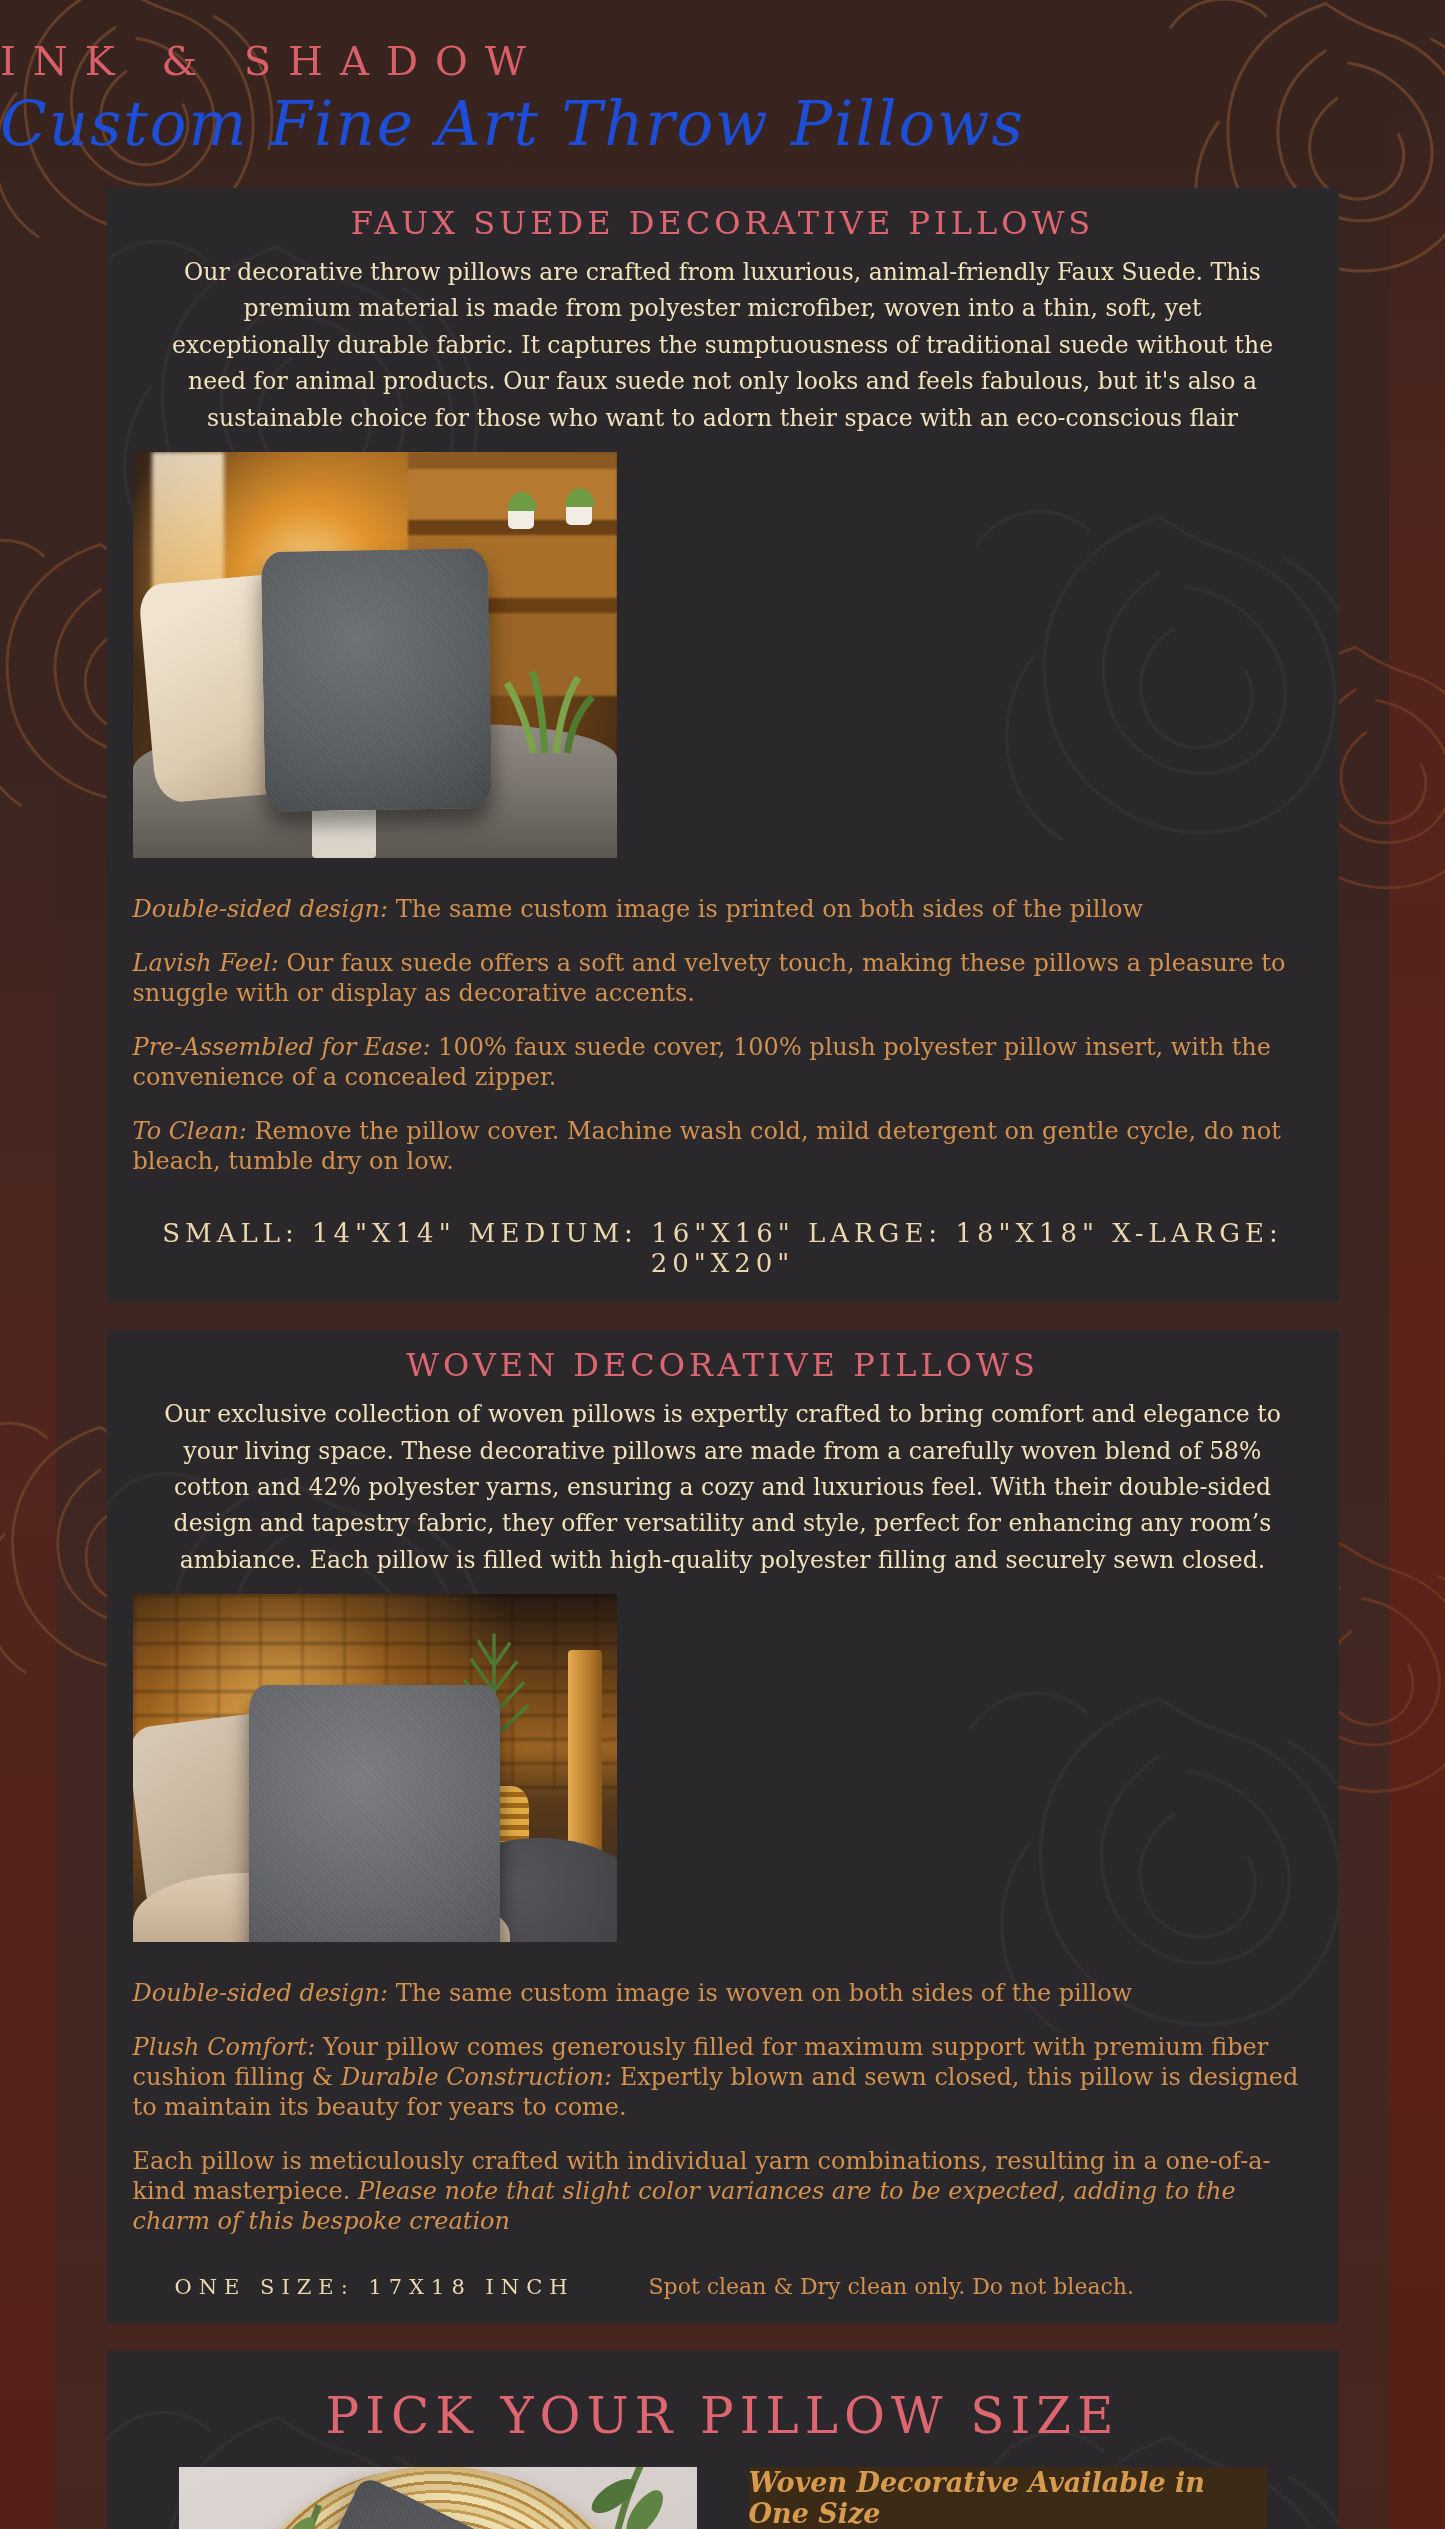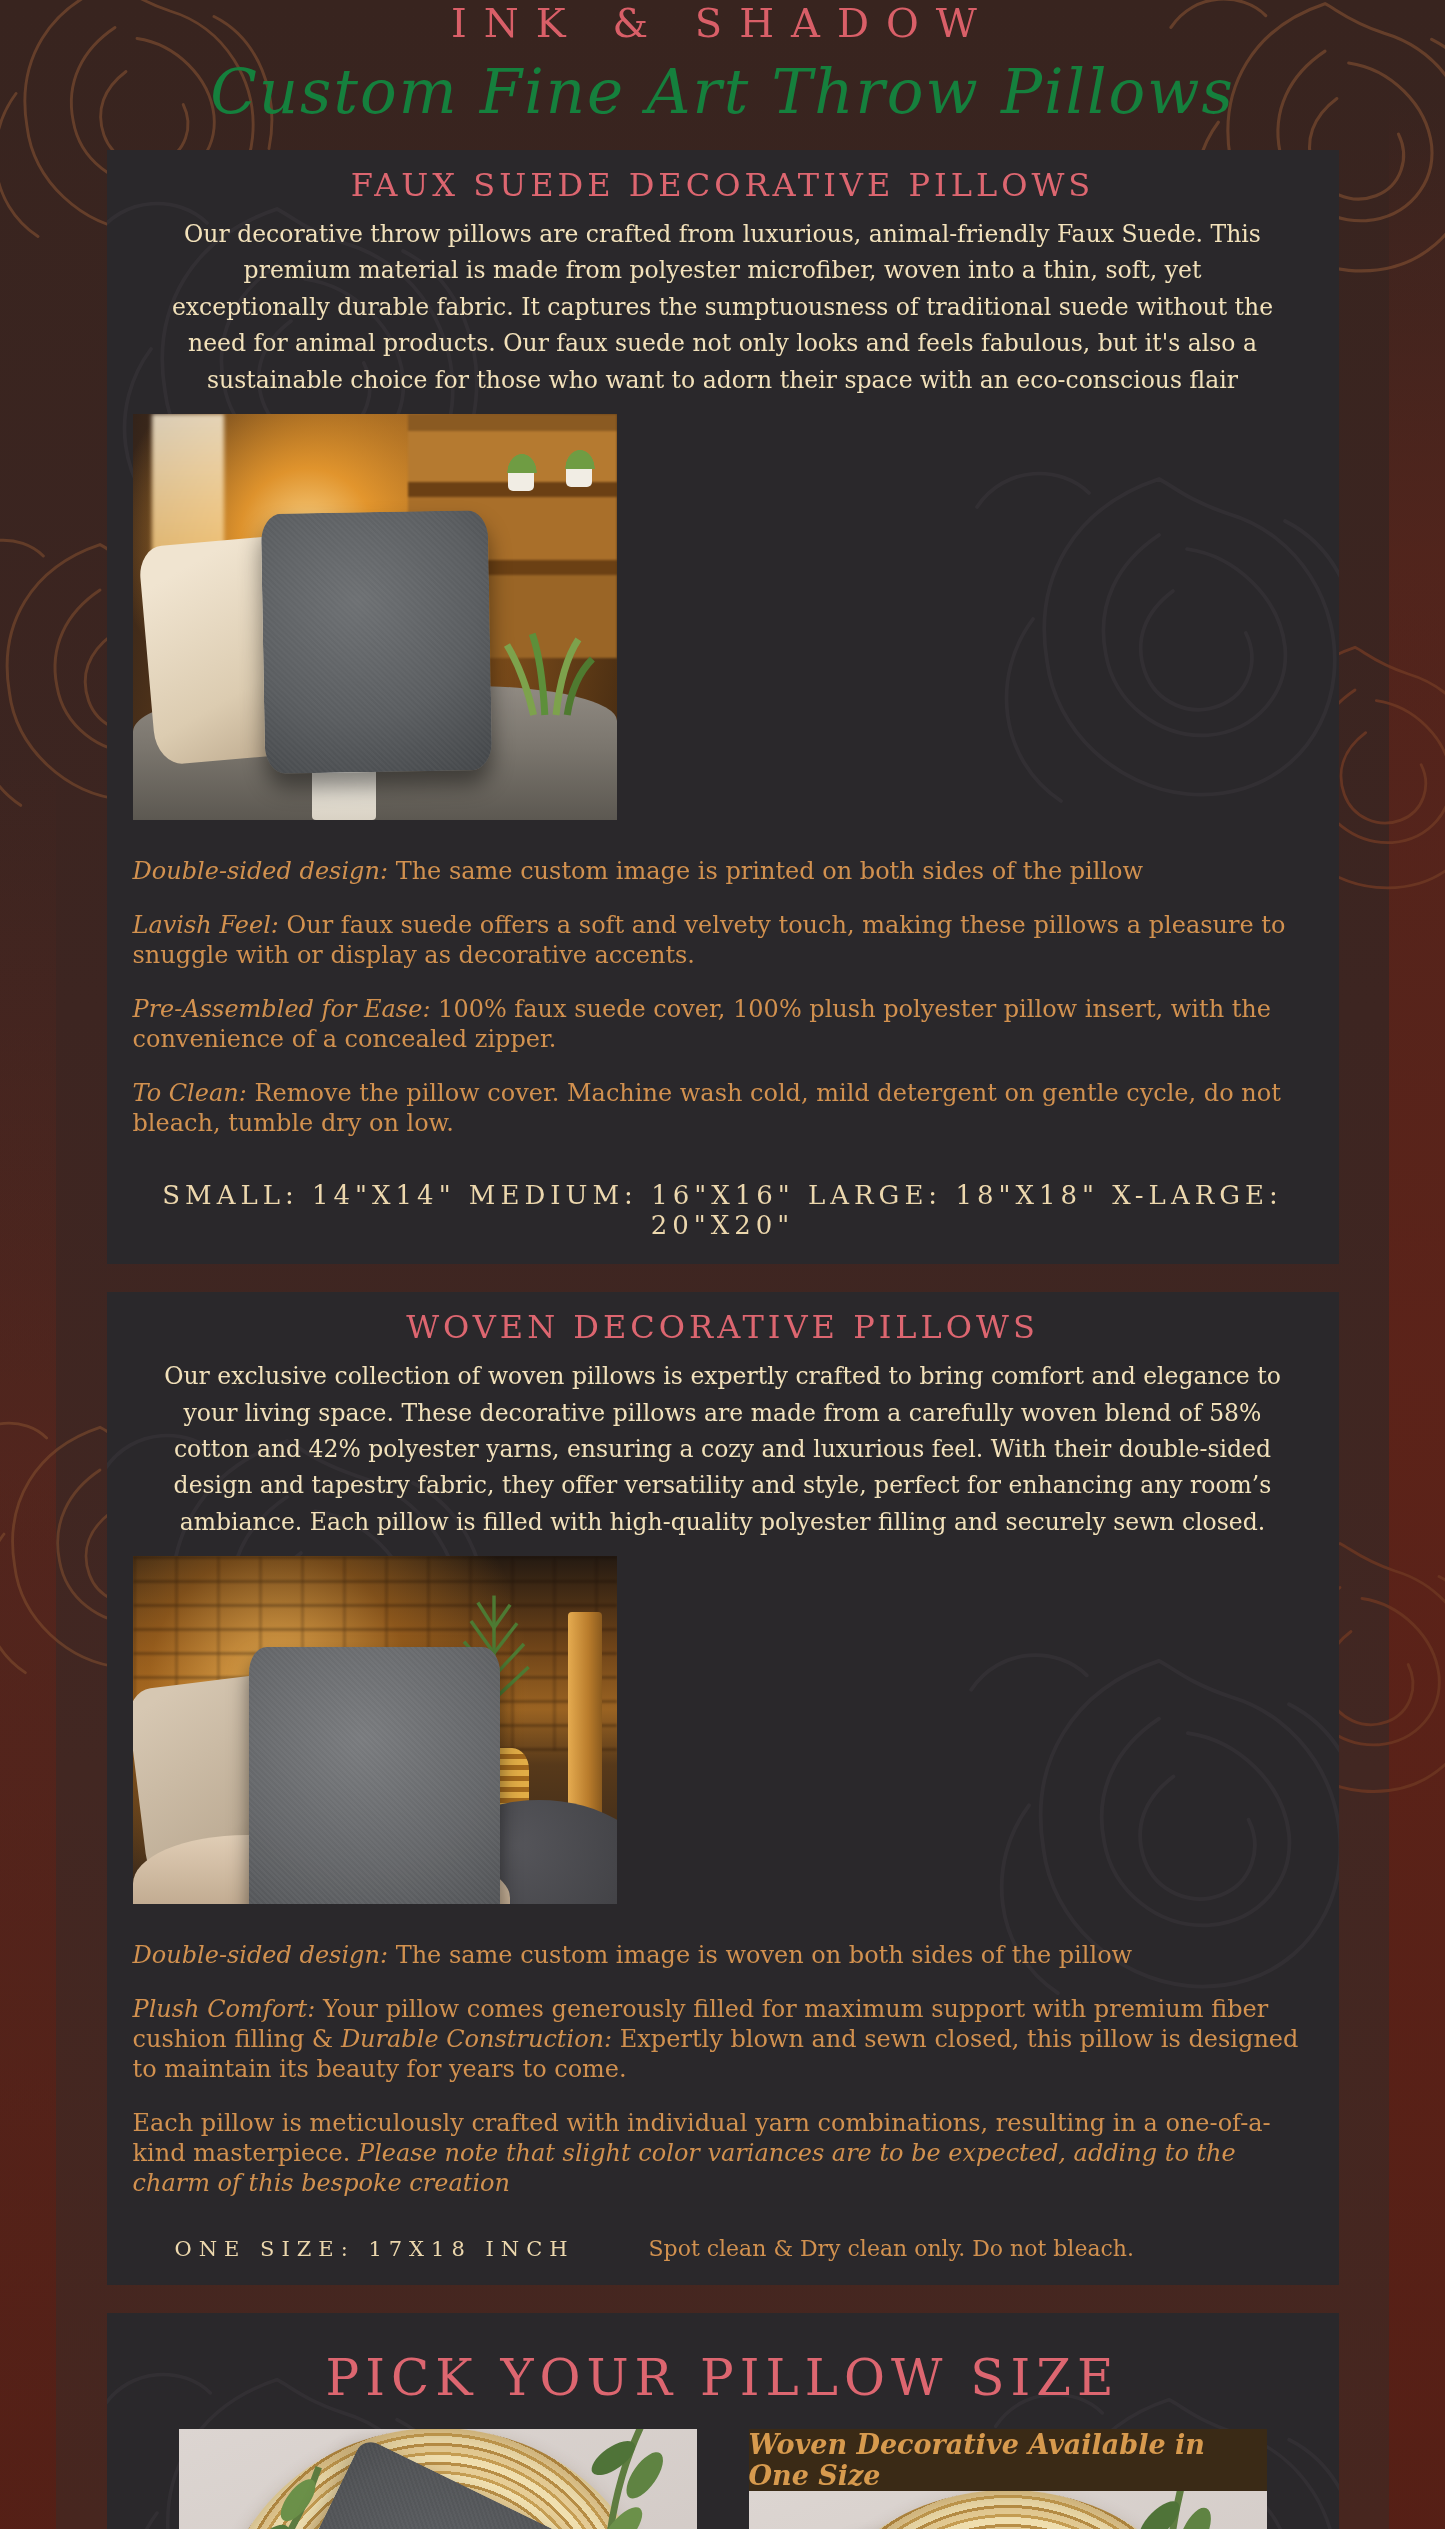"INK & SHADOW" .header { padding-top: none -> 38px; text-align: center -> left }
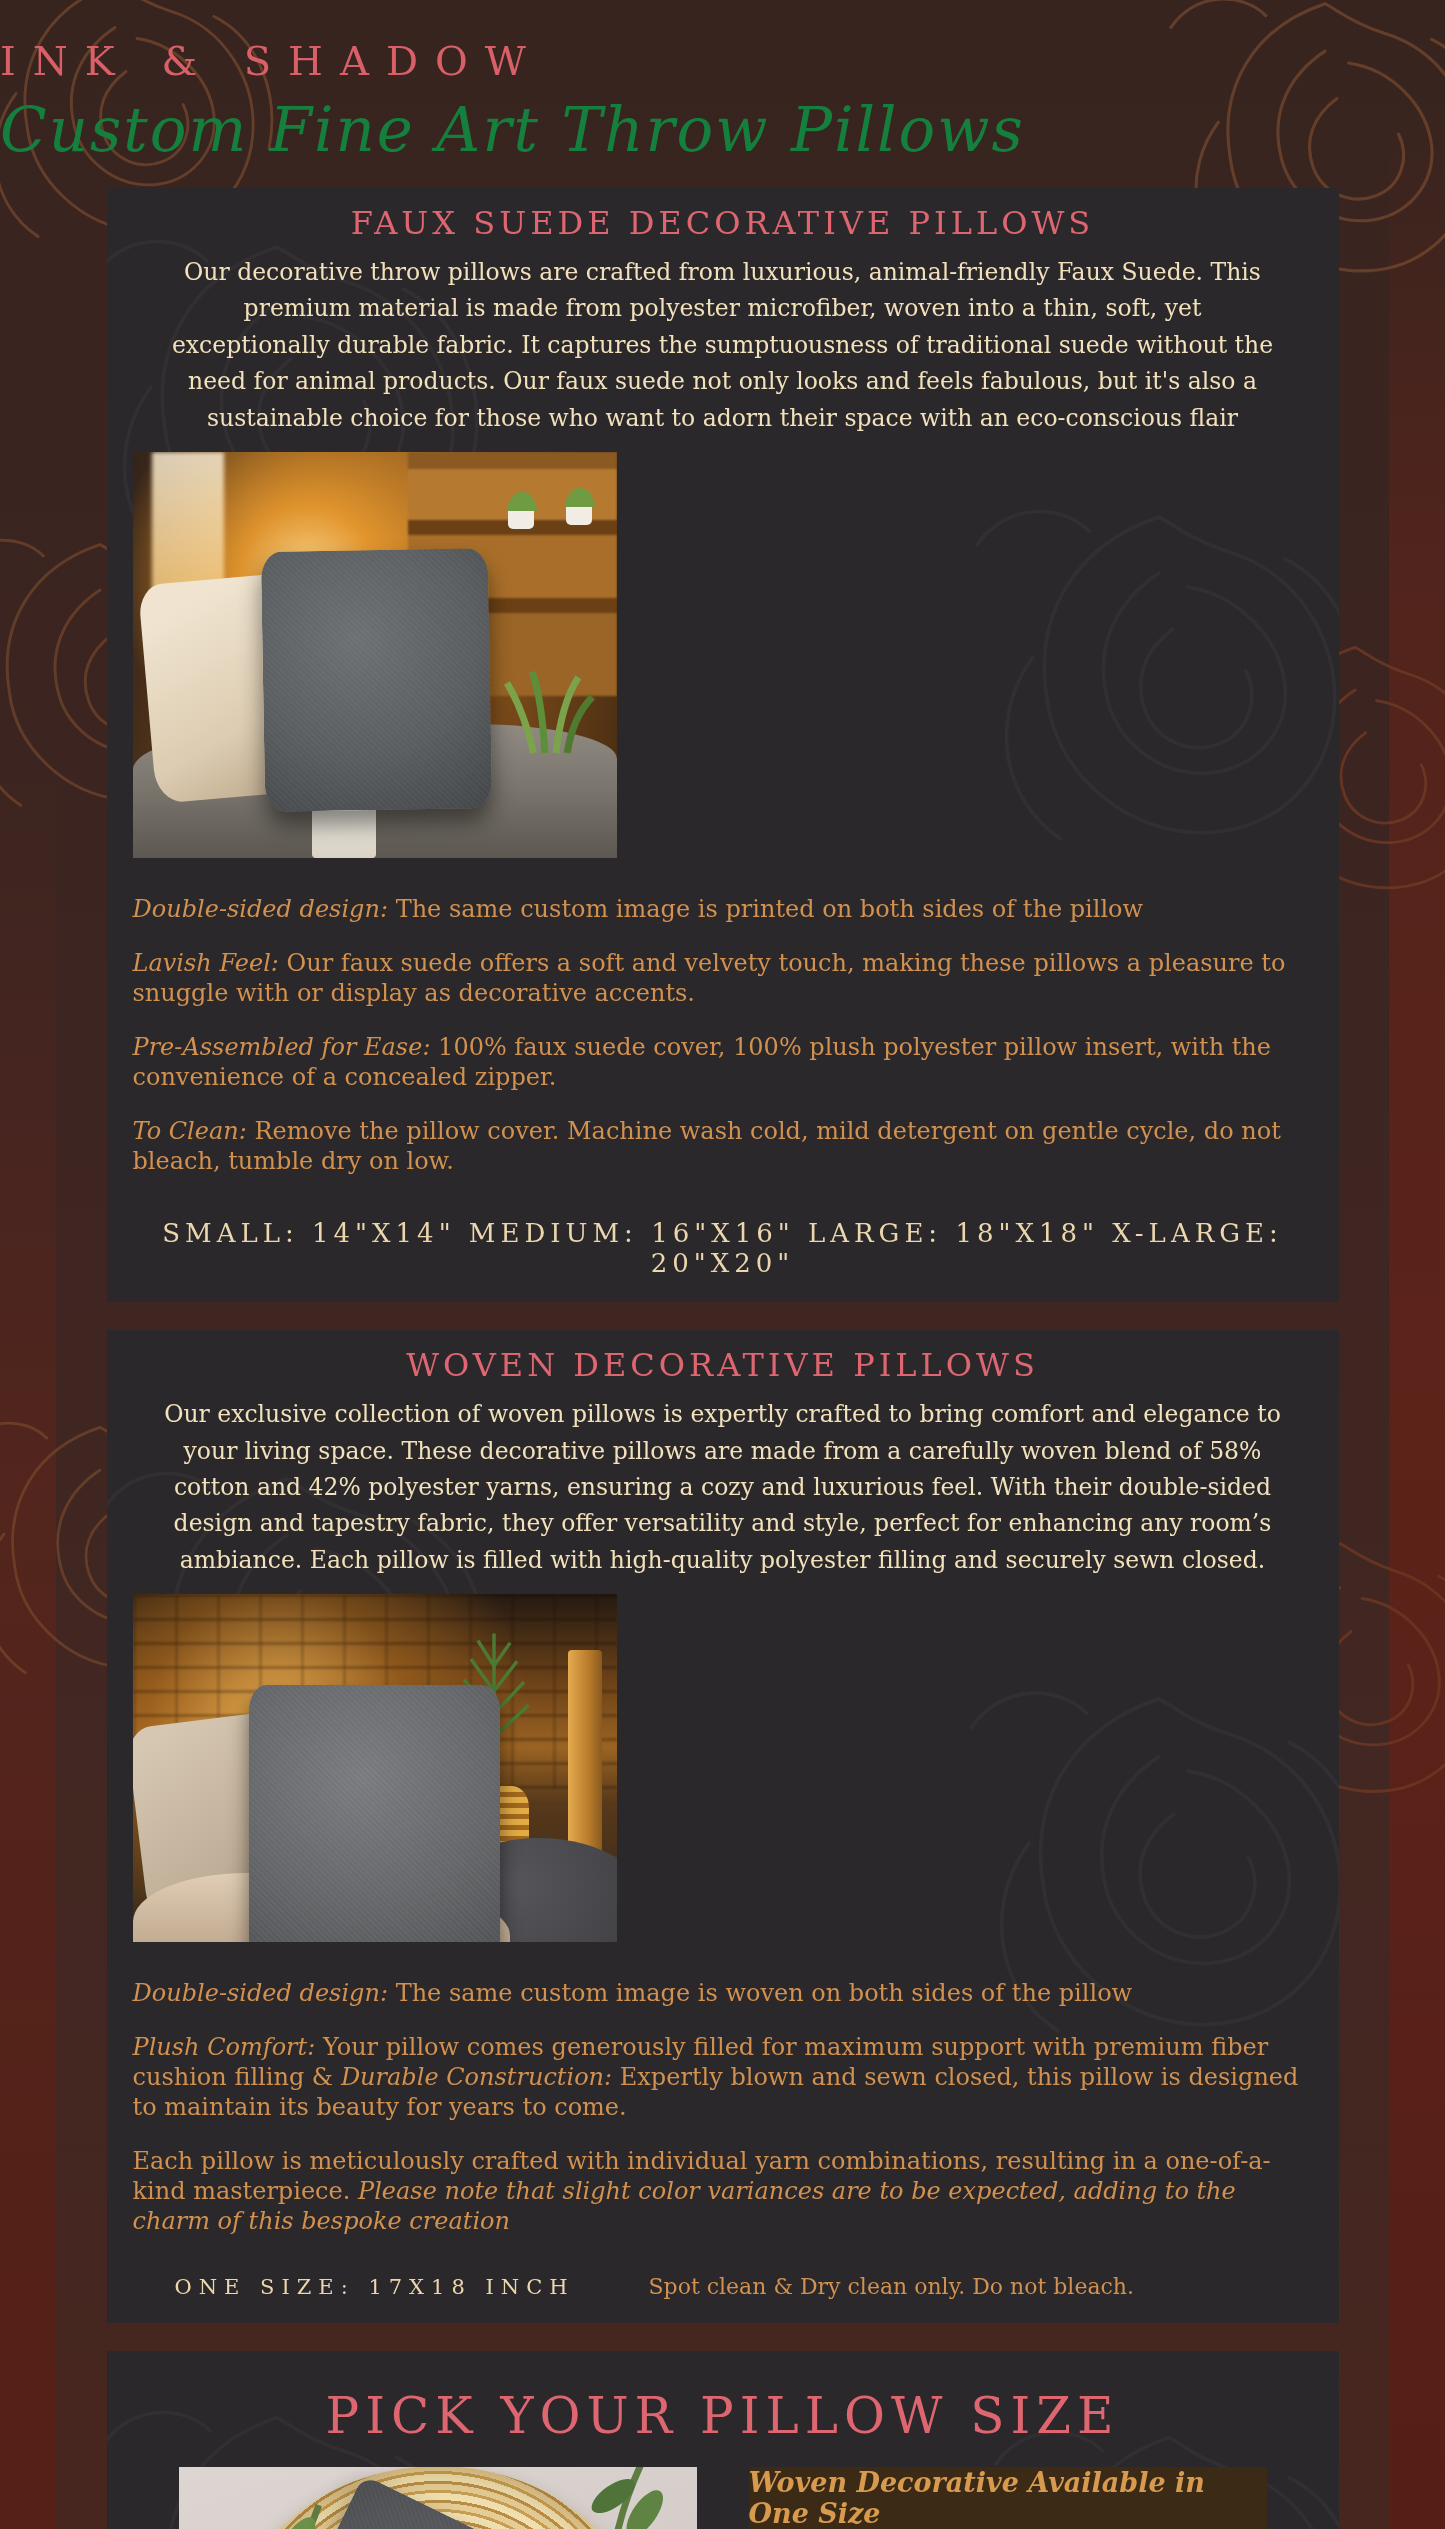"Custom Fine Art Throw Pillows" .tagline { color: #15803d -> #1d4ed8; margin-top: 10px -> 4px }
